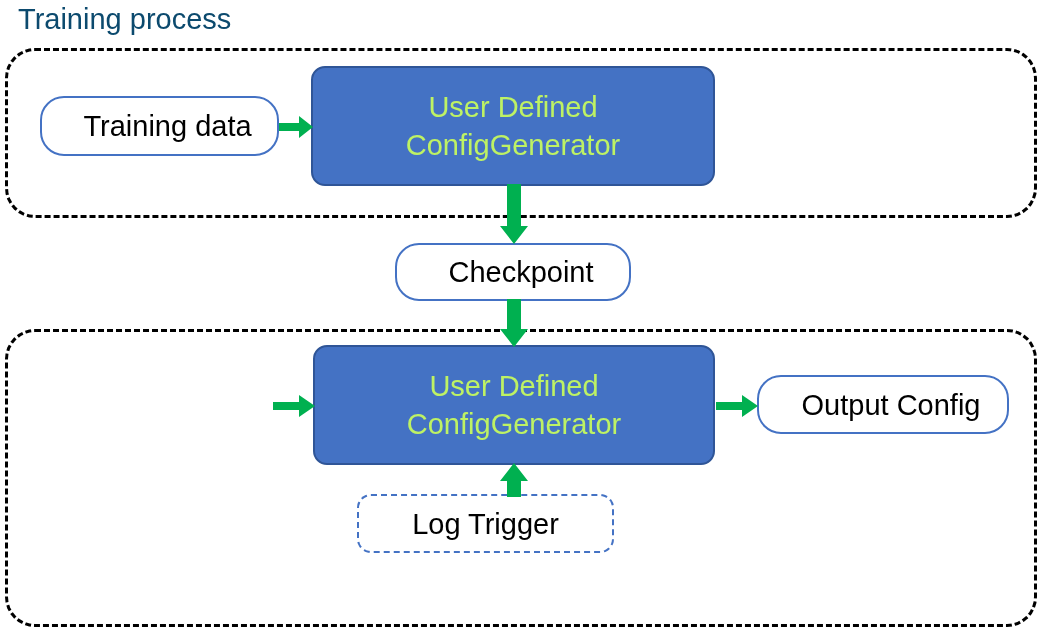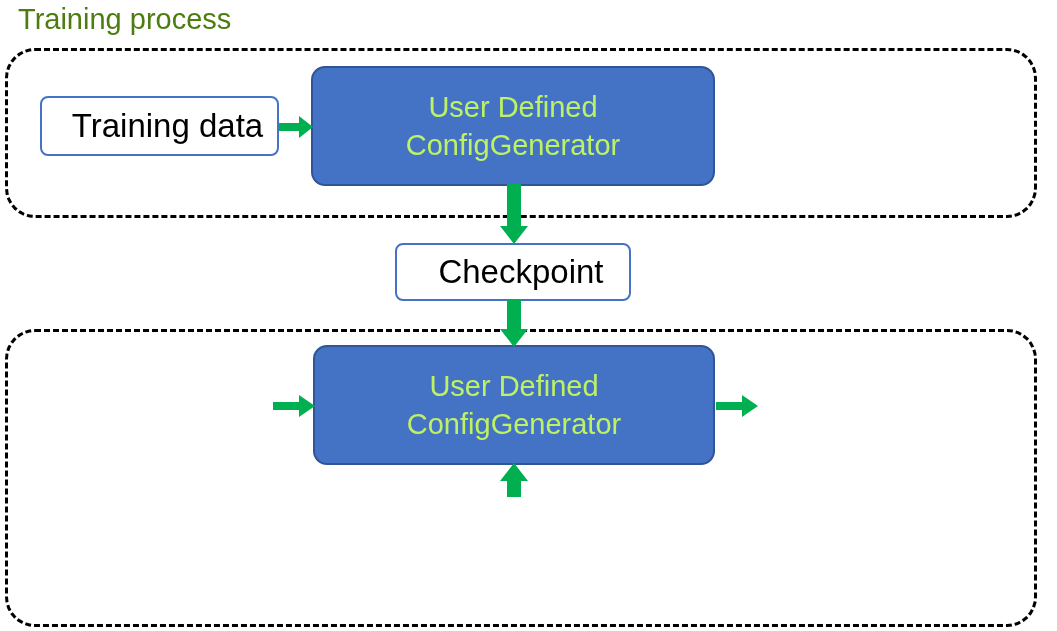"Training process" .section-title { color: #4d7c0f -> #0c4a6e }
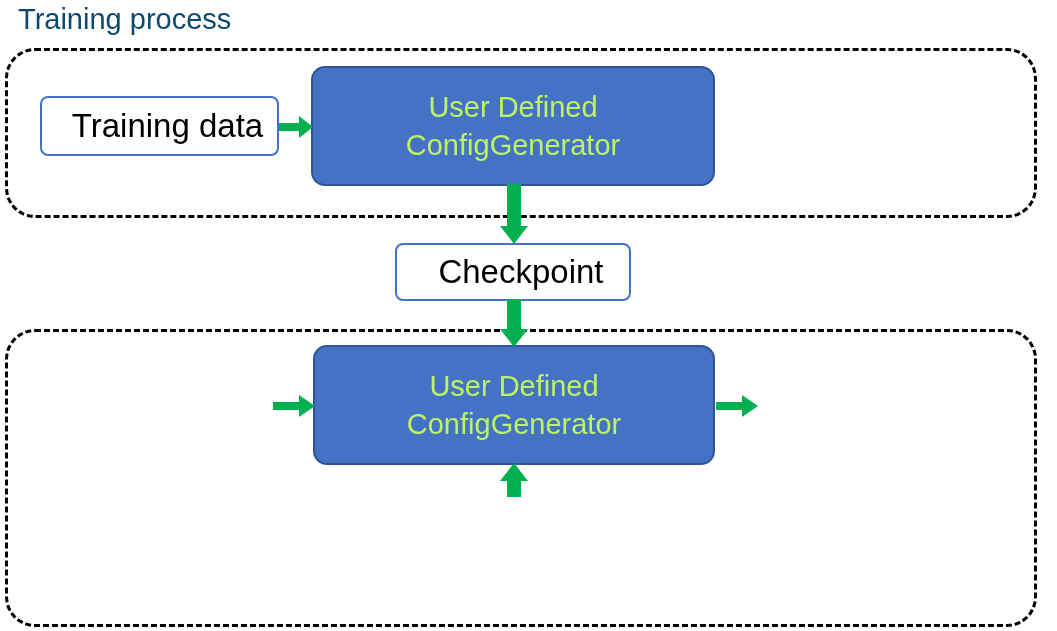"Training data" .node-white { border-radius: 8px -> 24px; font-size: 33px -> 29px }
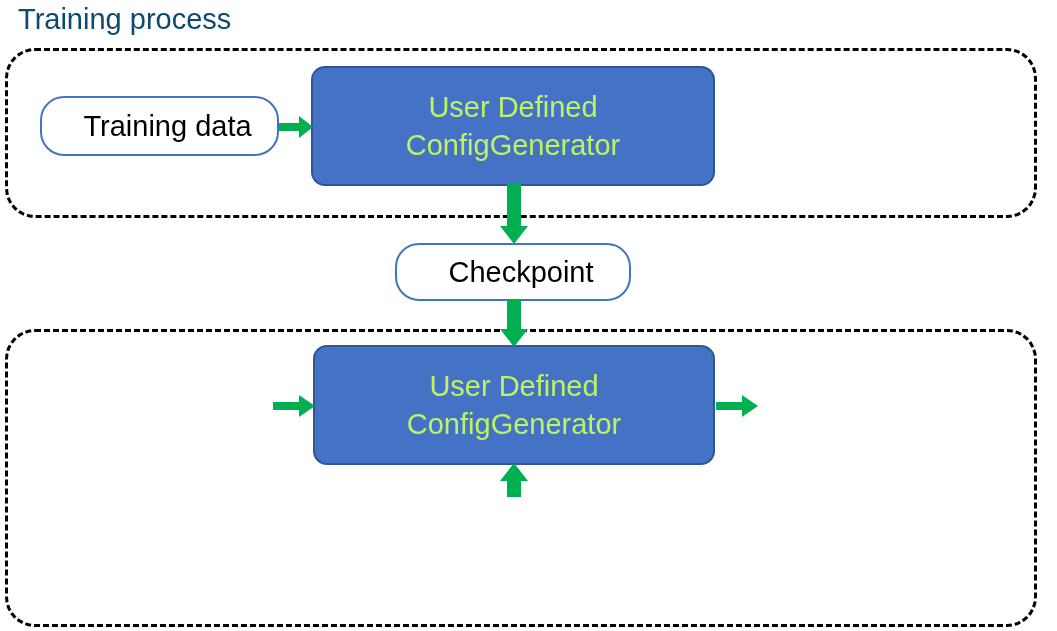"Output Config" div.node { html: none -> <div>Output Config</div> }
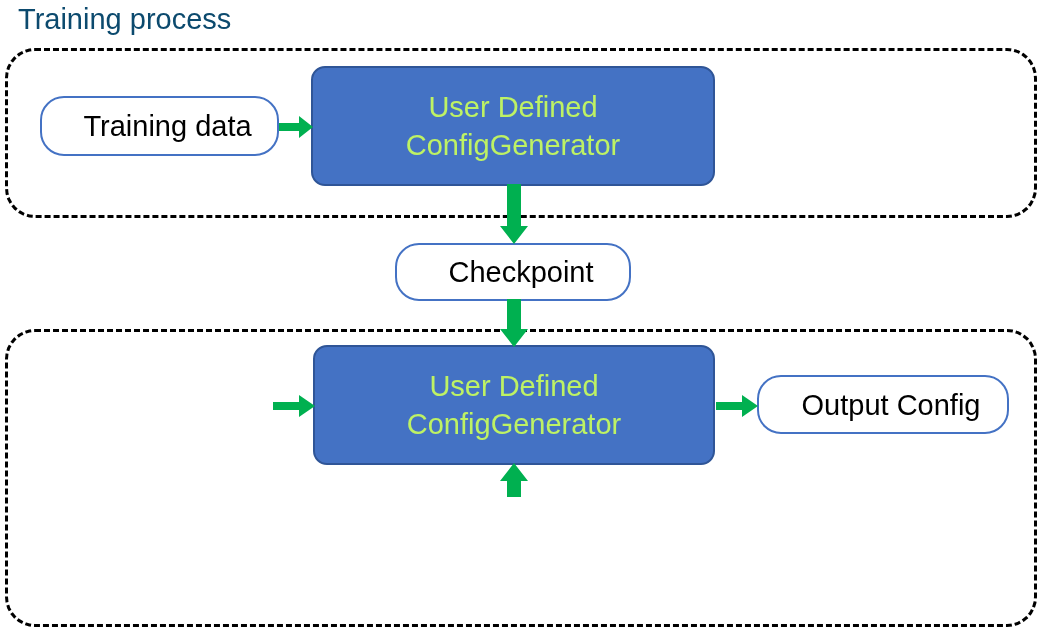"Log Trigger" div.node { html: none -> <div>Log Trigger</div> }
